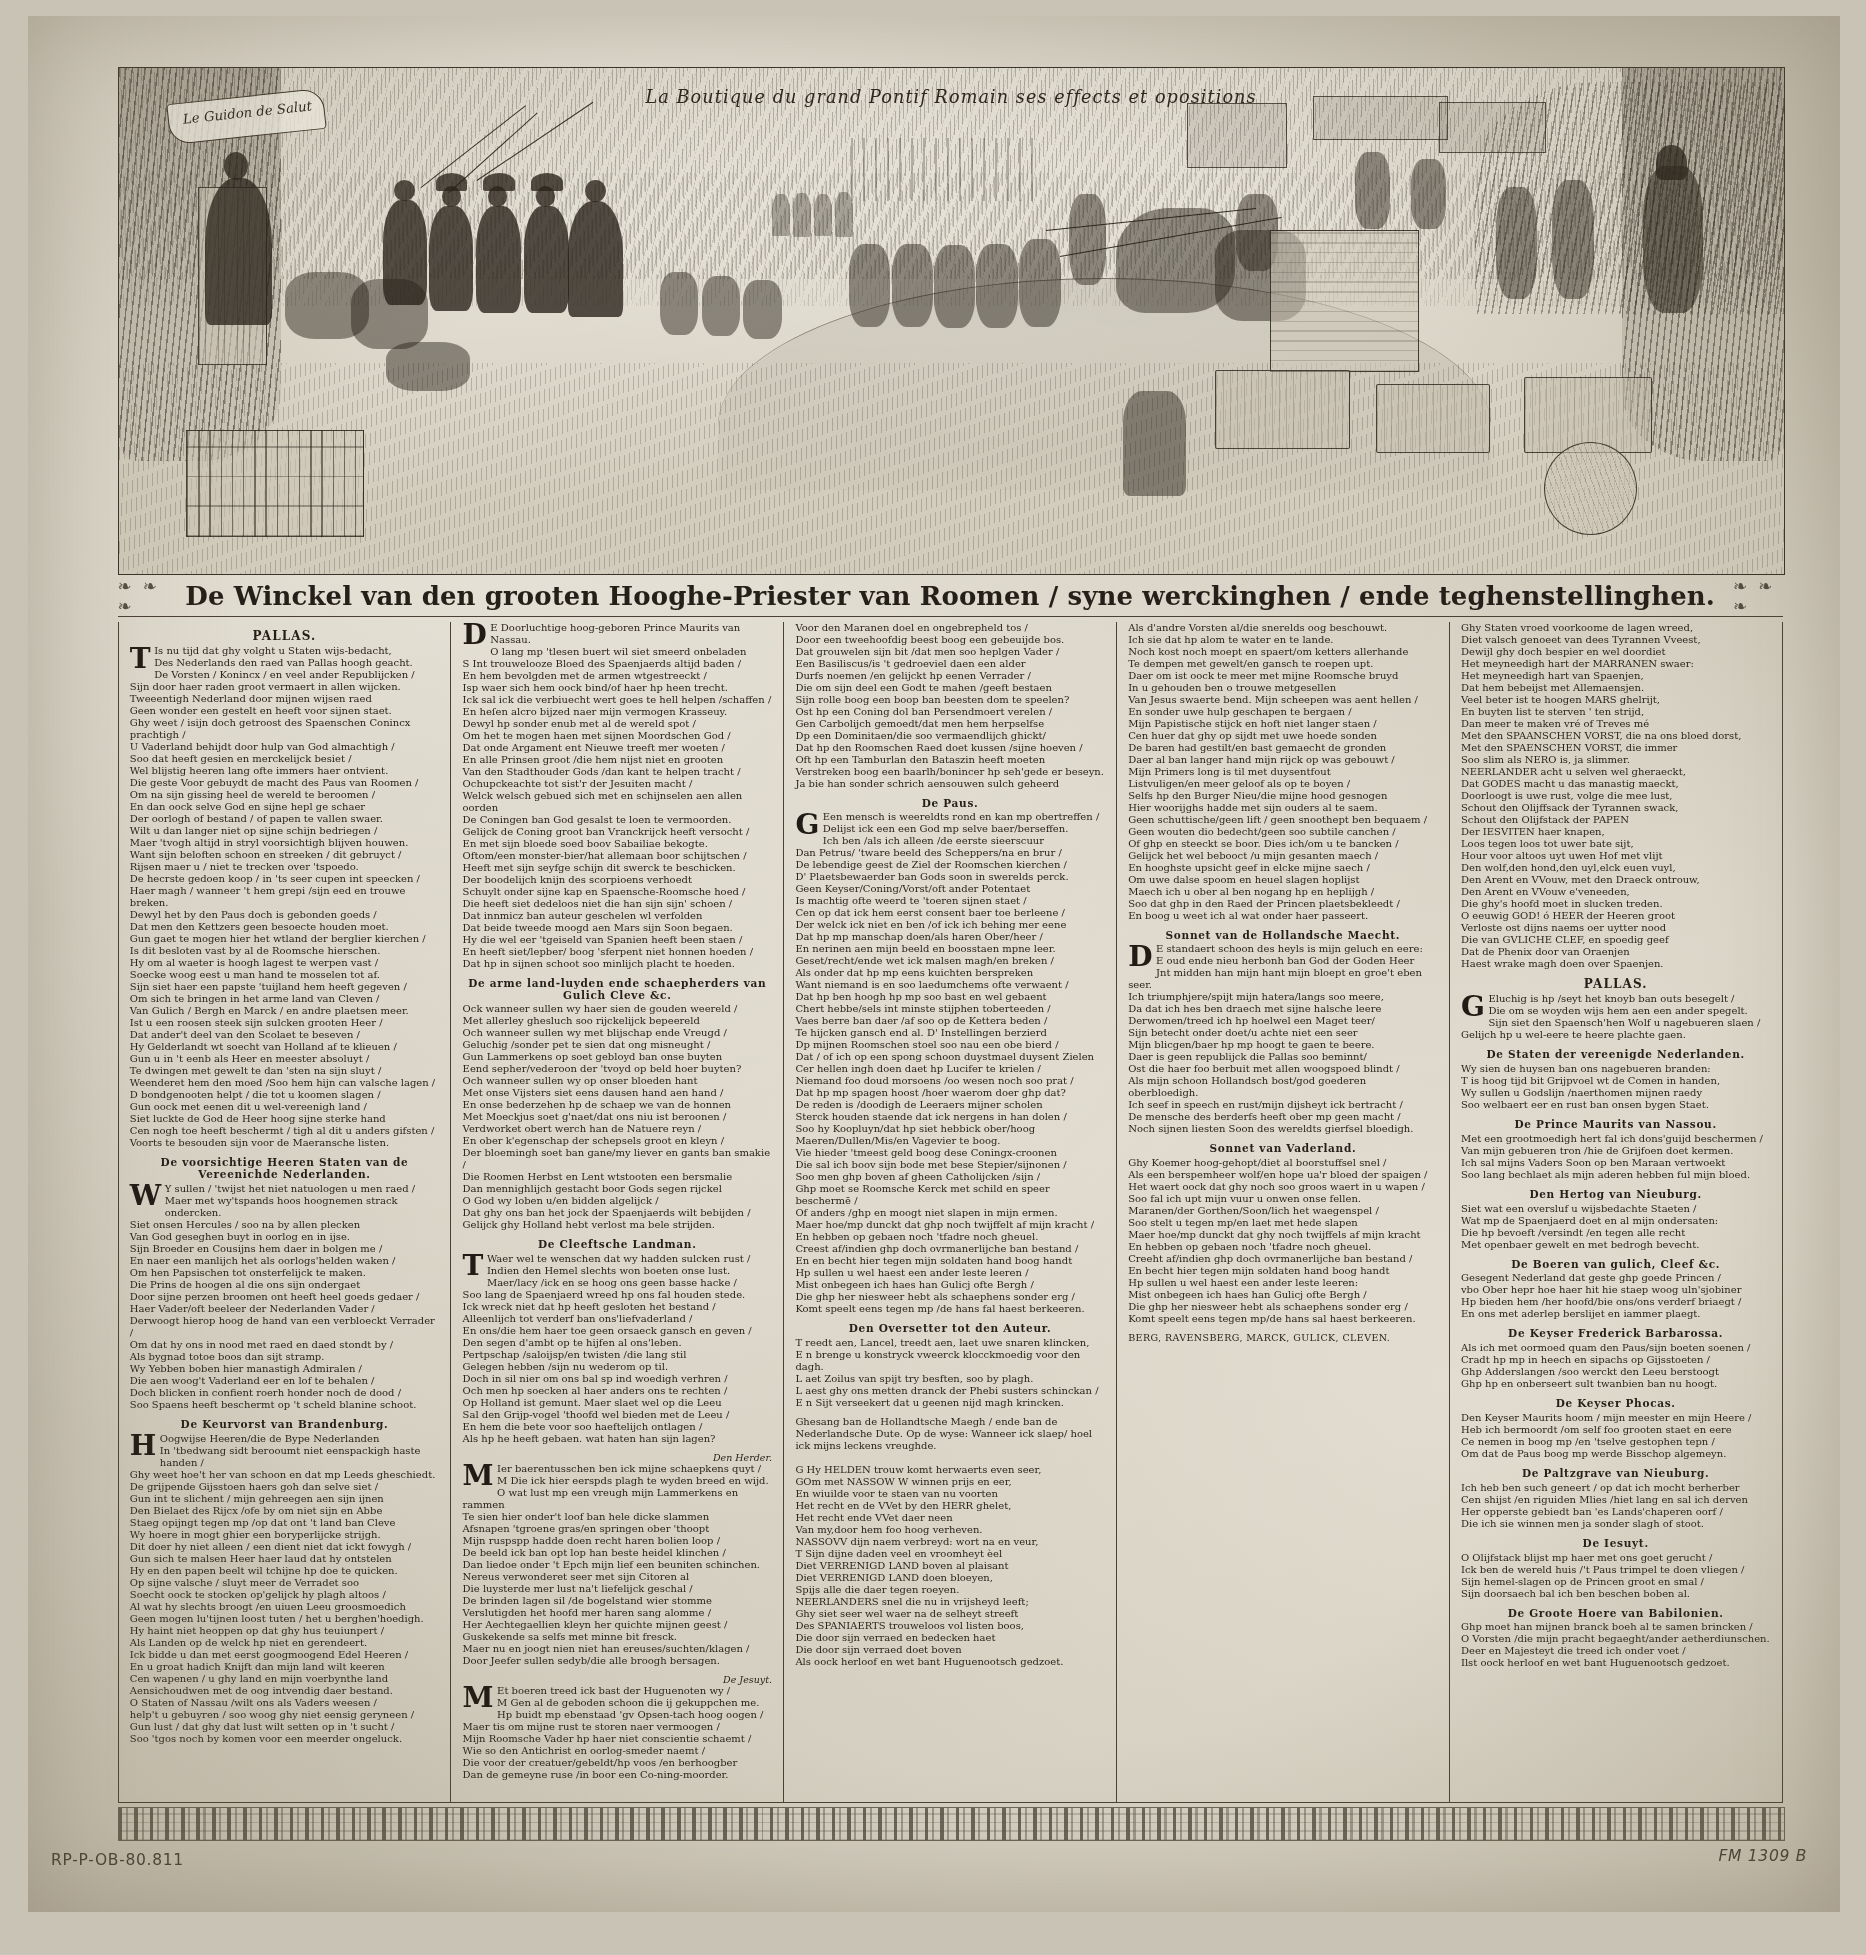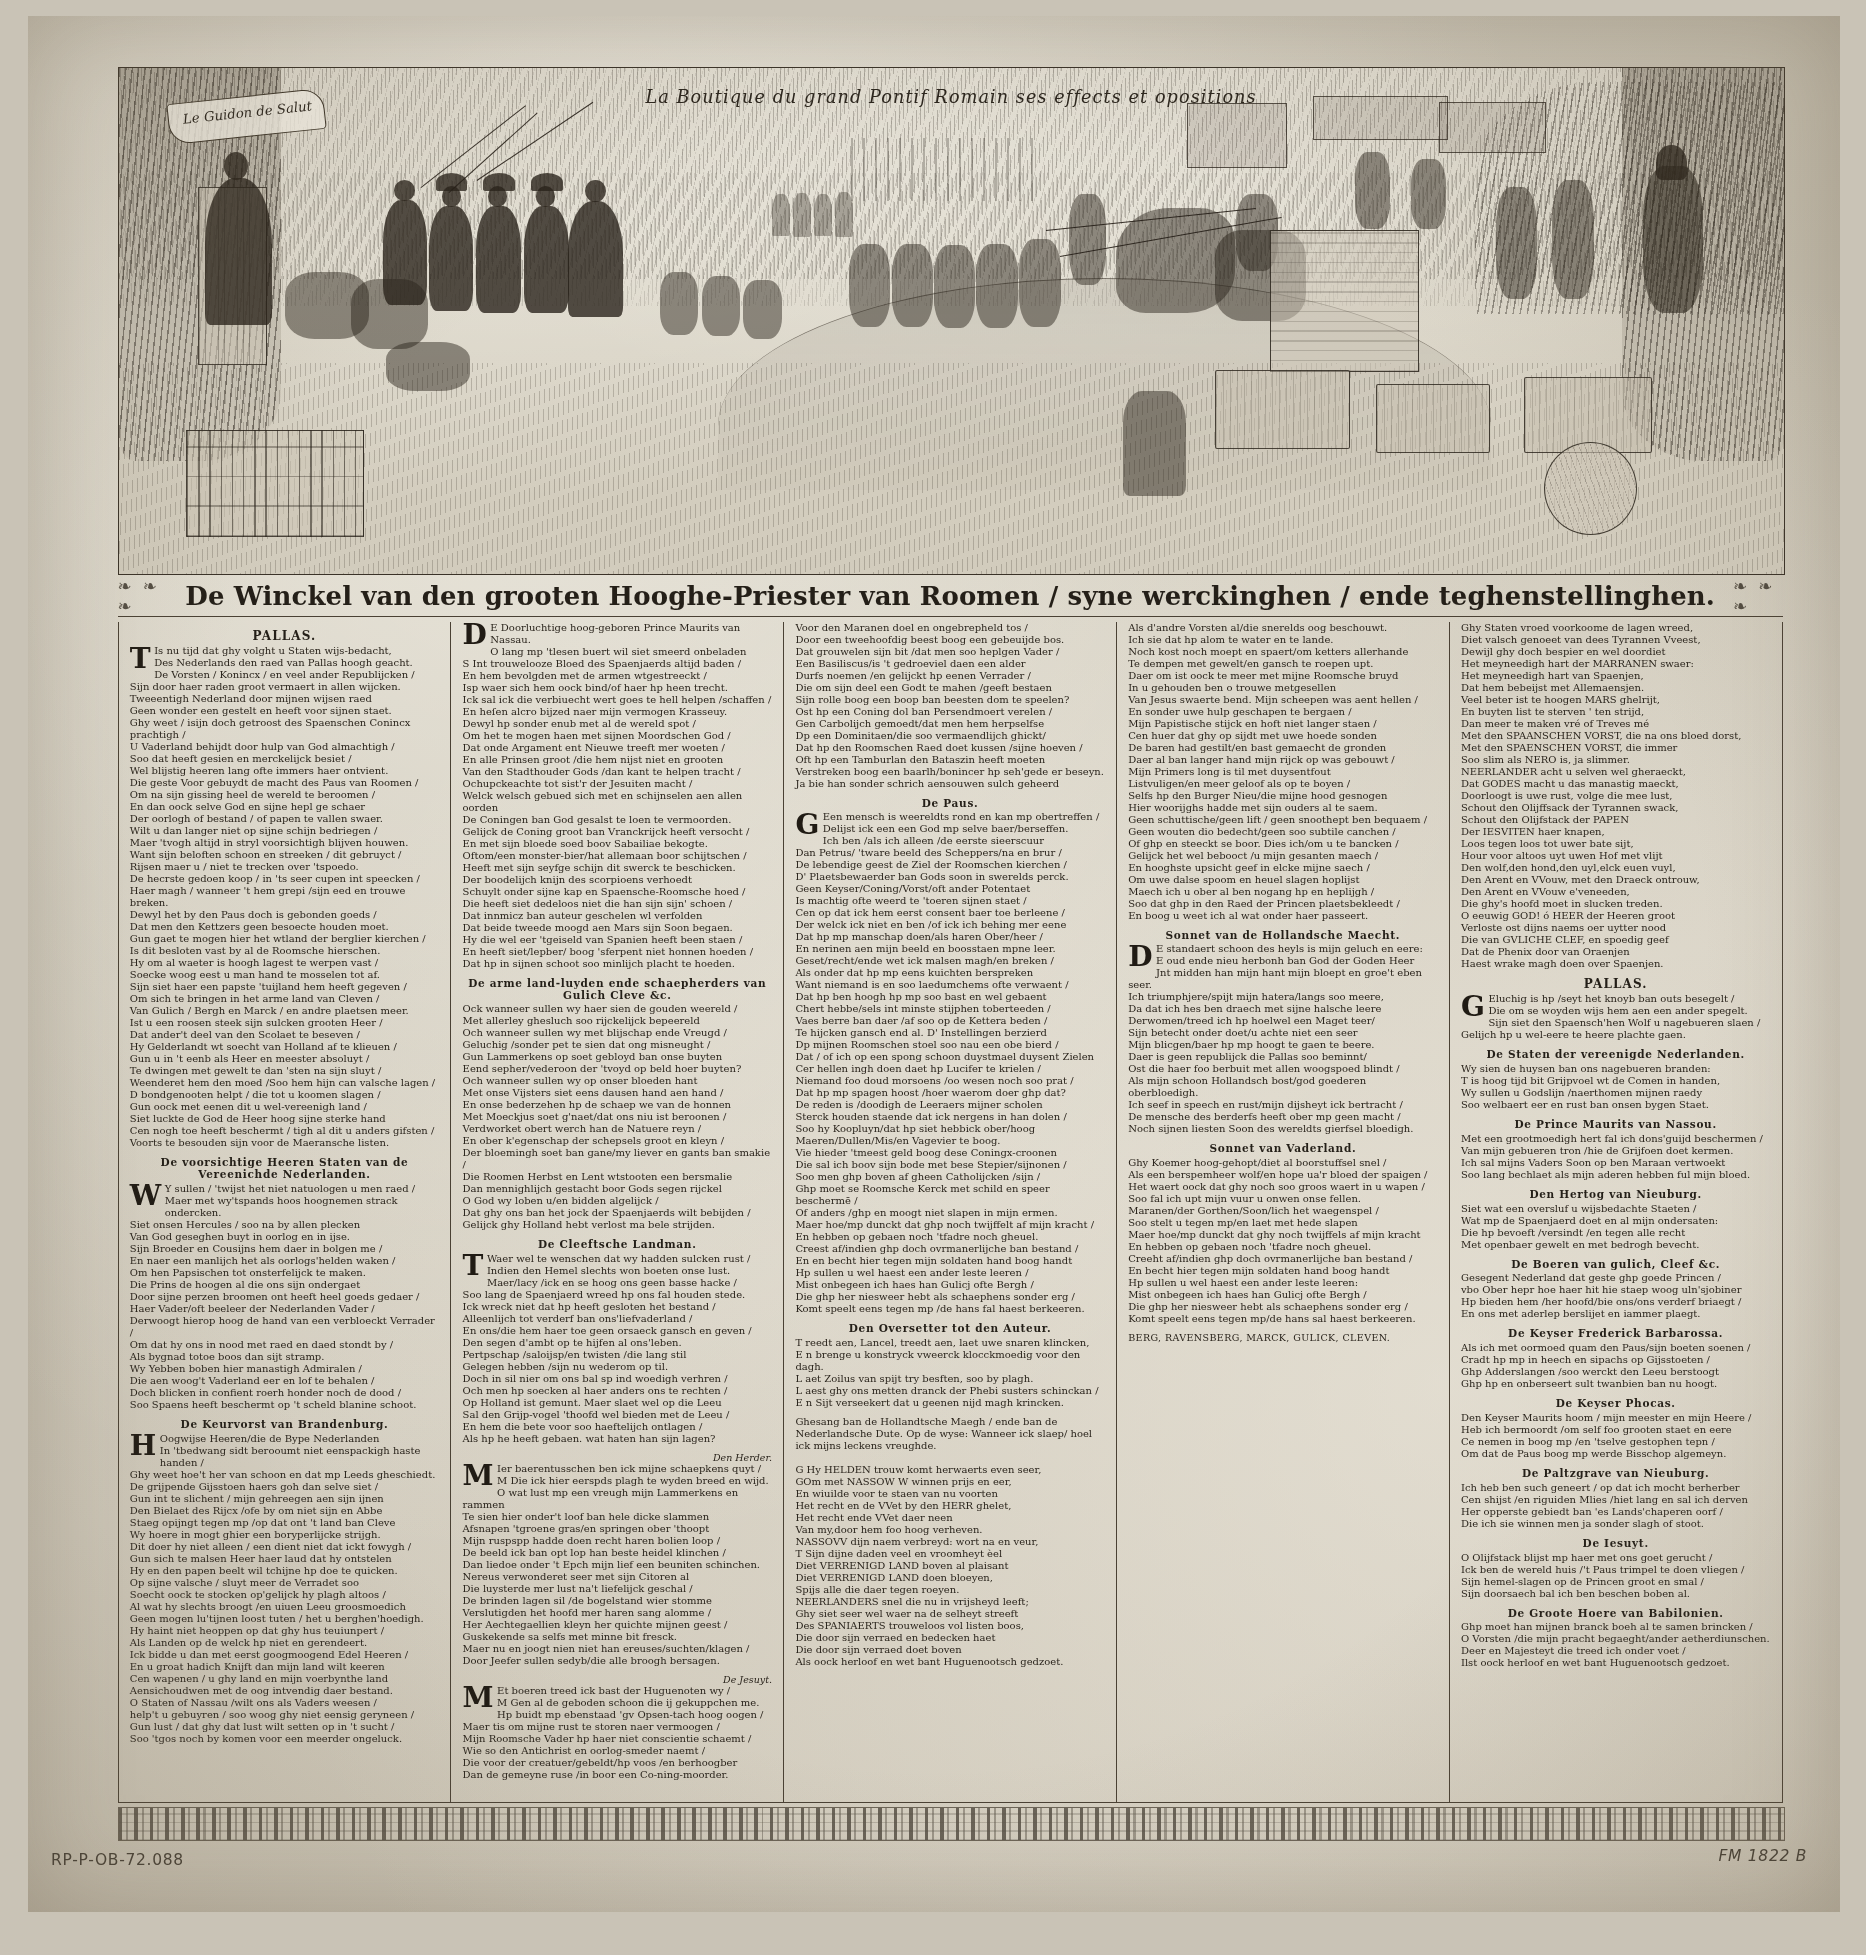"RP-P-OB-72.088" div.inv-left { text: RP-P-OB-72.088 -> RP-P-OB-80.811 }
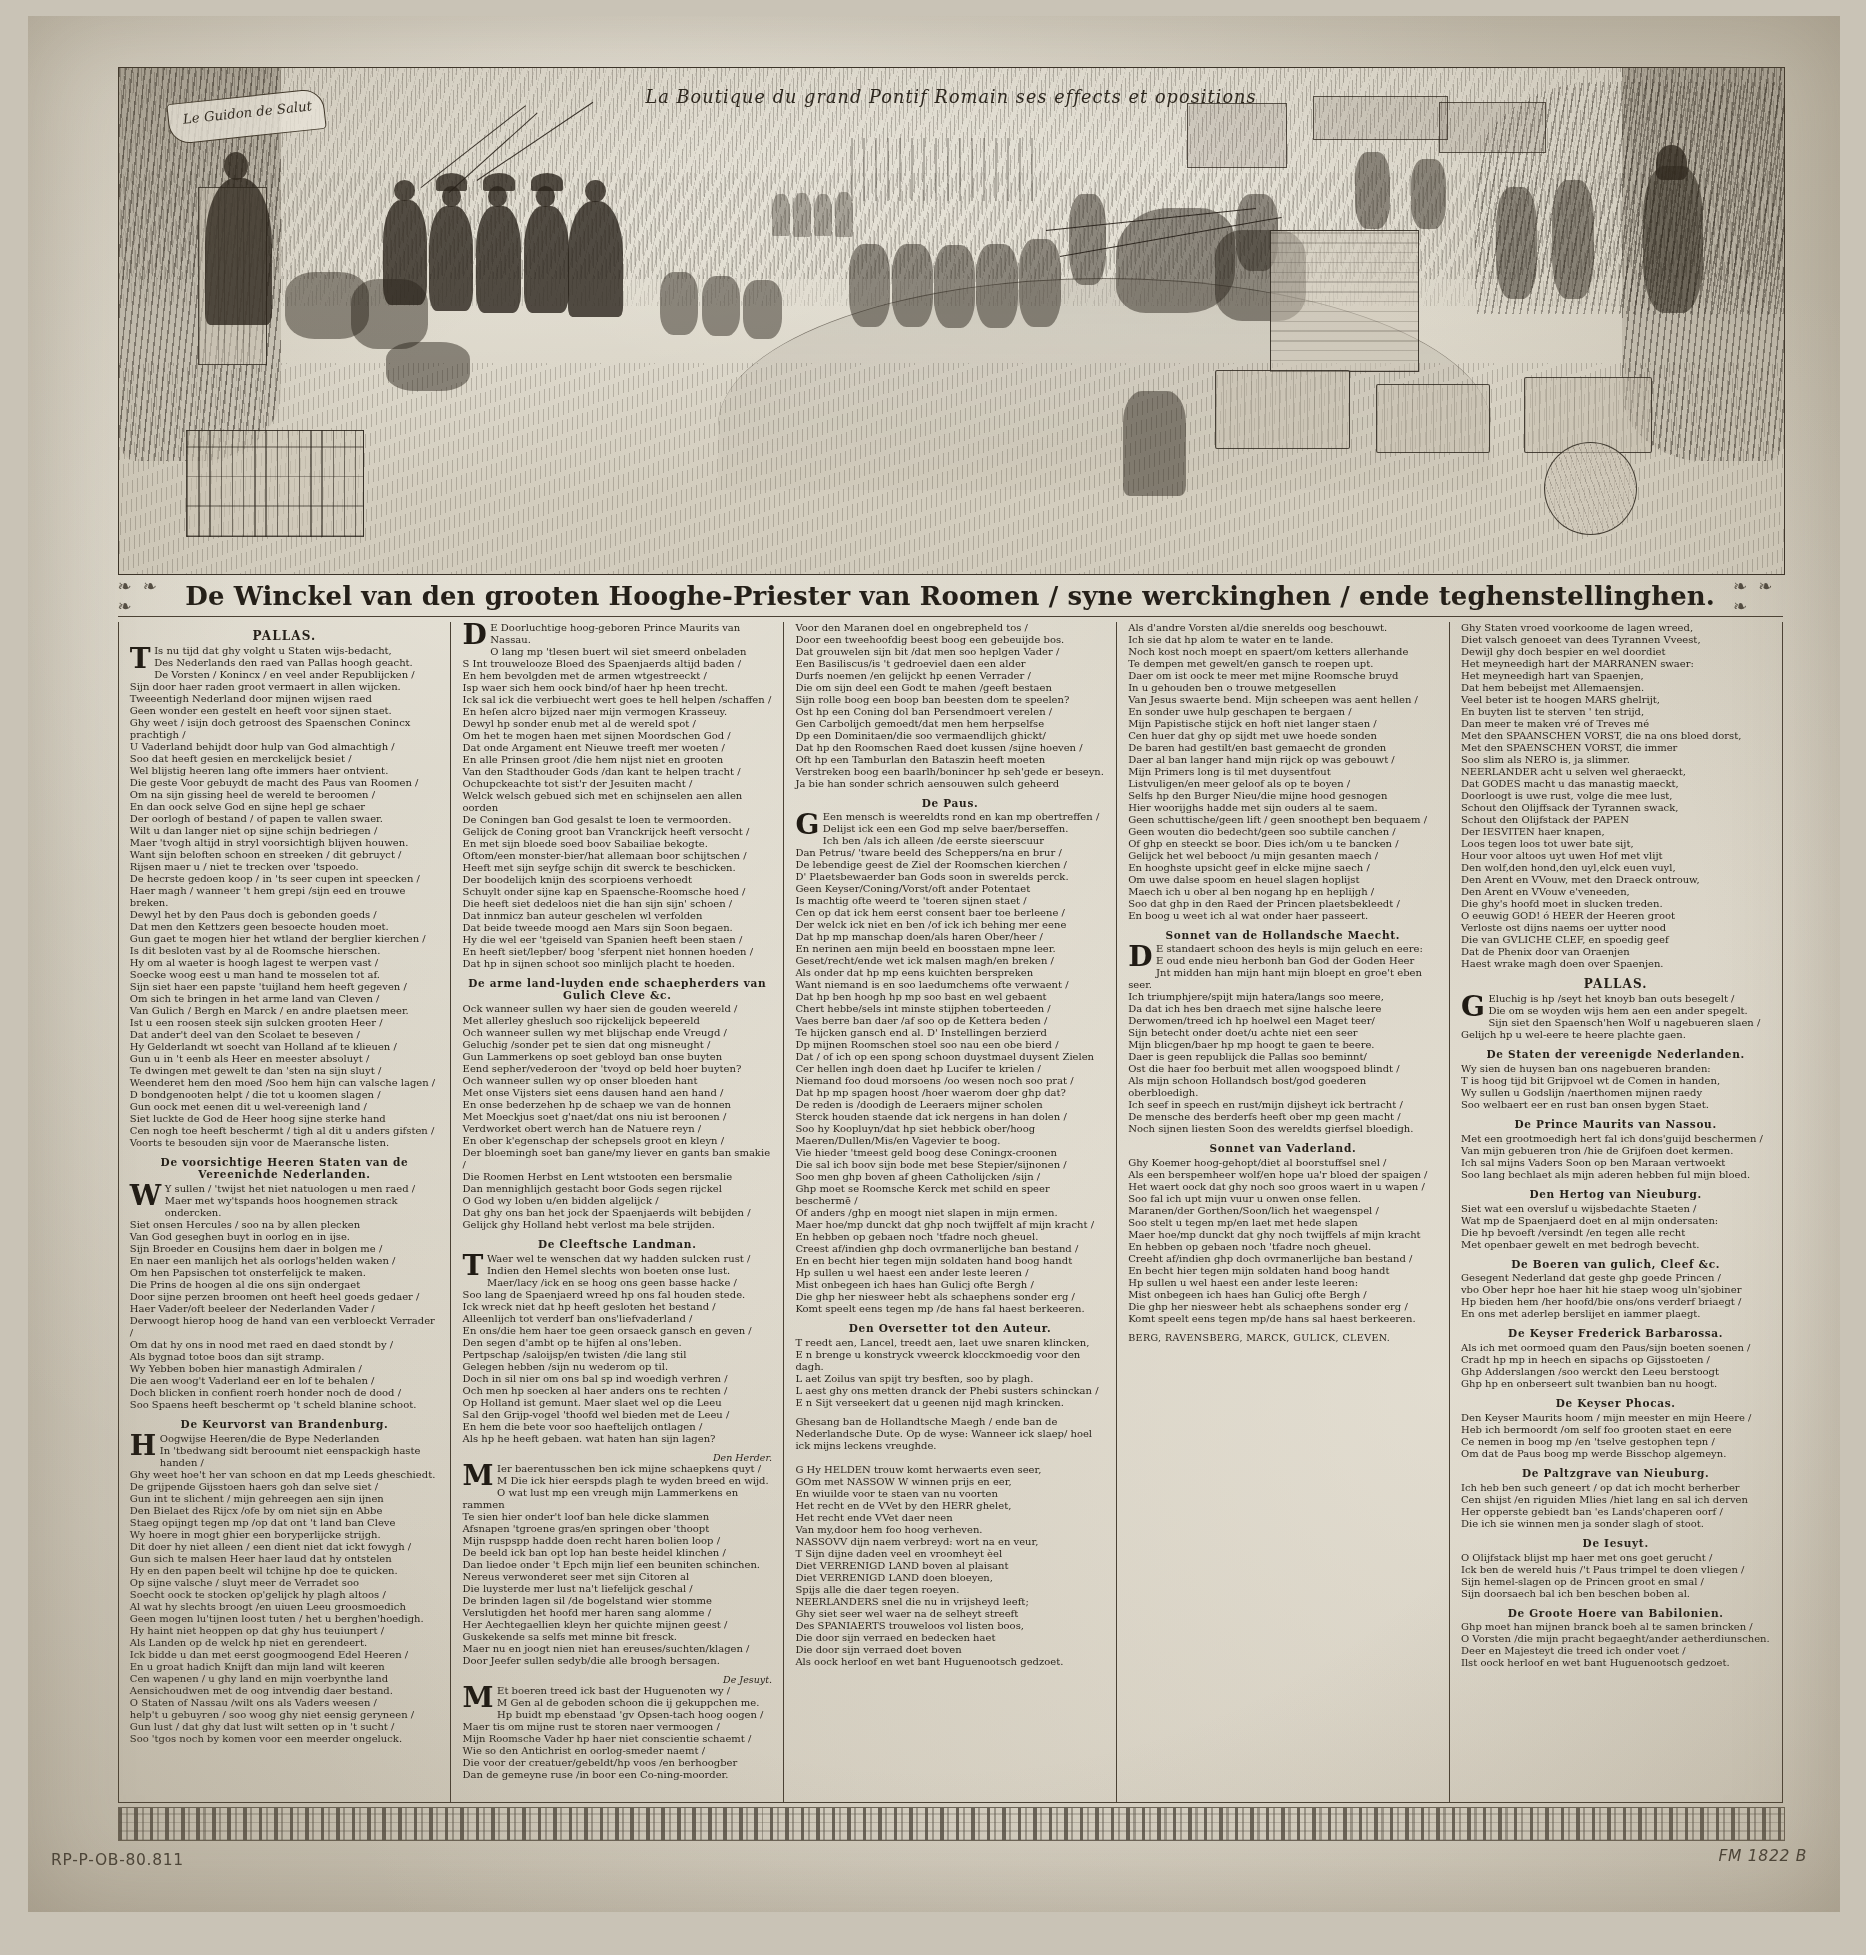"FM 1822 B" div.inv-right { text: 1822 -> 1309 }
